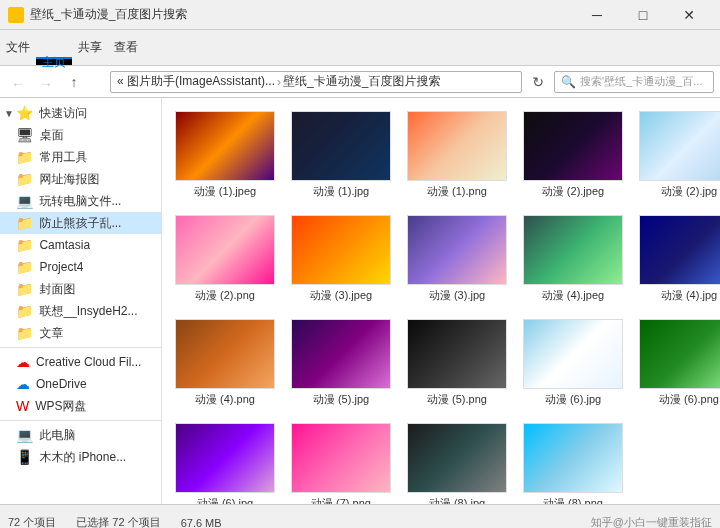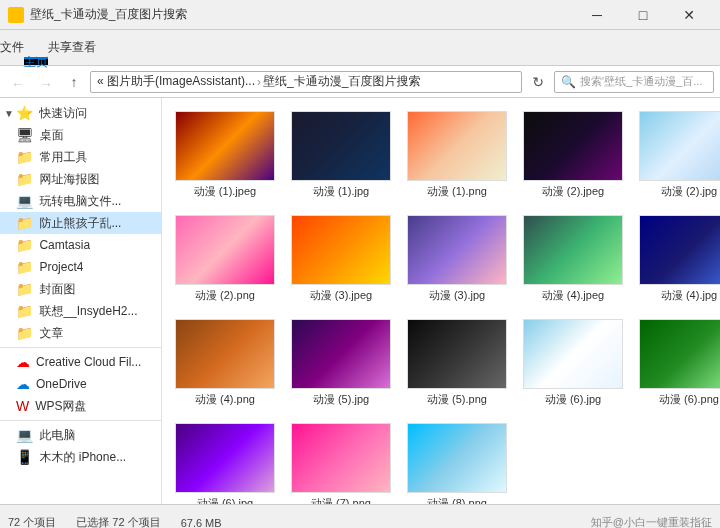"文件" .ribbon-tab { padding: 0 0 -> 0 6px }
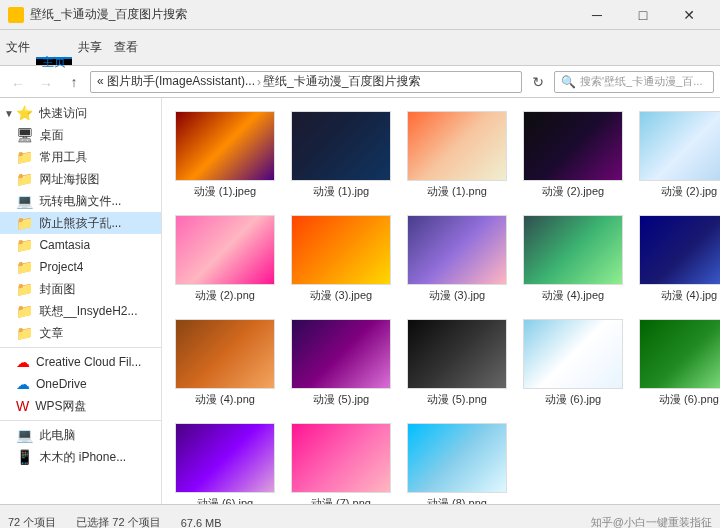"« 图片助手(ImageAssistant)..." .address-path { margin-left: none -> 20px }
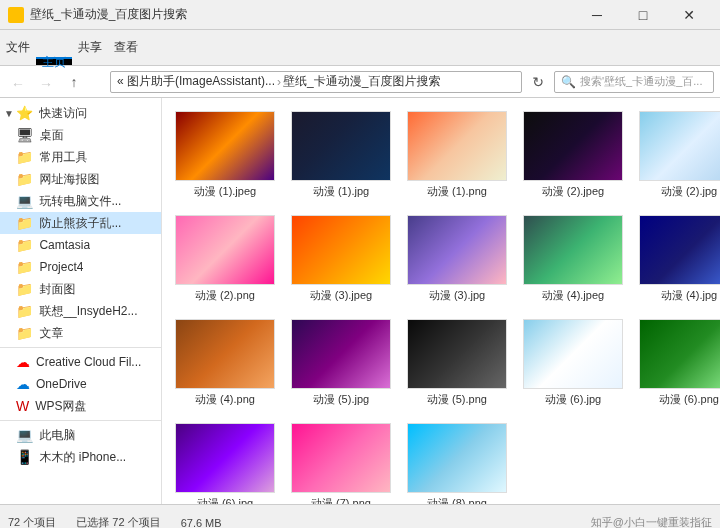"动漫 (8).jpg" div.thumb-item { html: none -> <div> <div></div> <div>动漫 (8).jpg</div> </div> }
